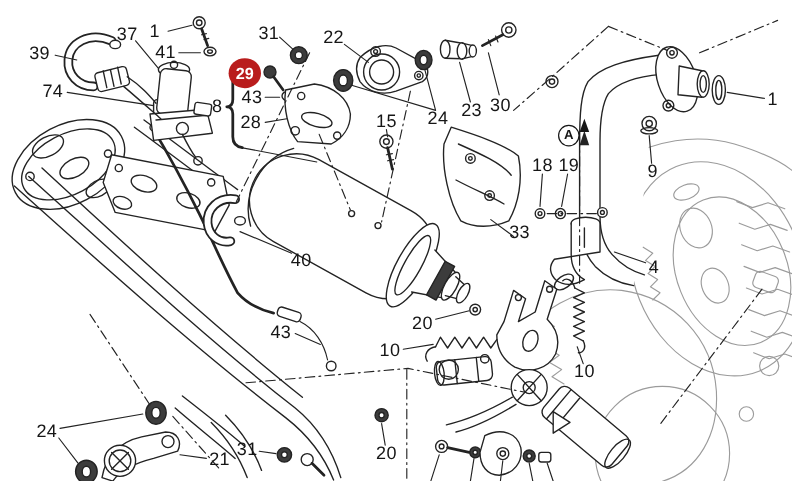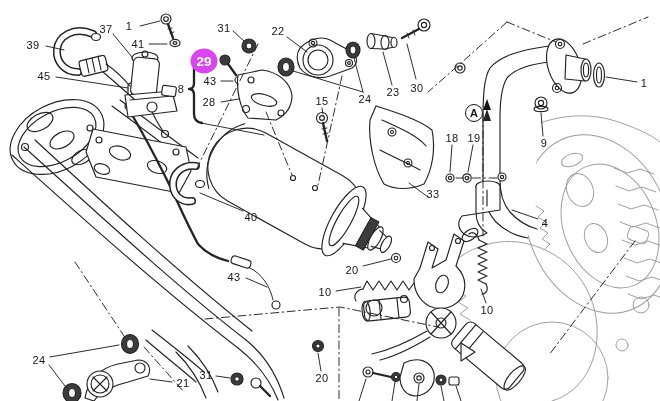"37" .co { font-size: 11px -> 15px }
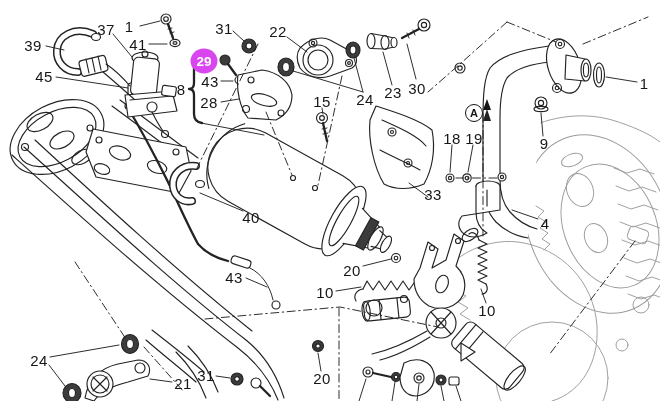"29" .badge { background: #d946ef -> #b91c1c }
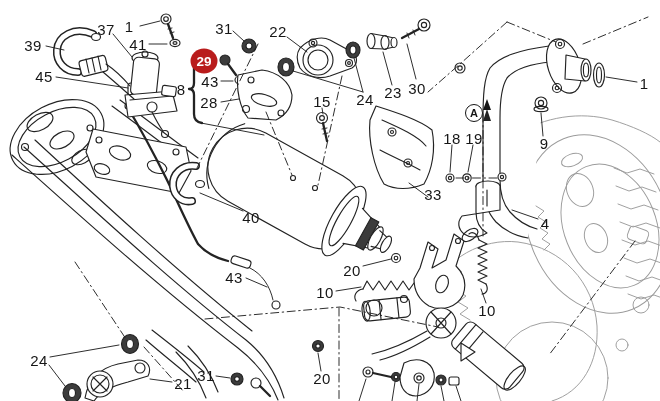"45" div.co { text: 45 -> 74 }
